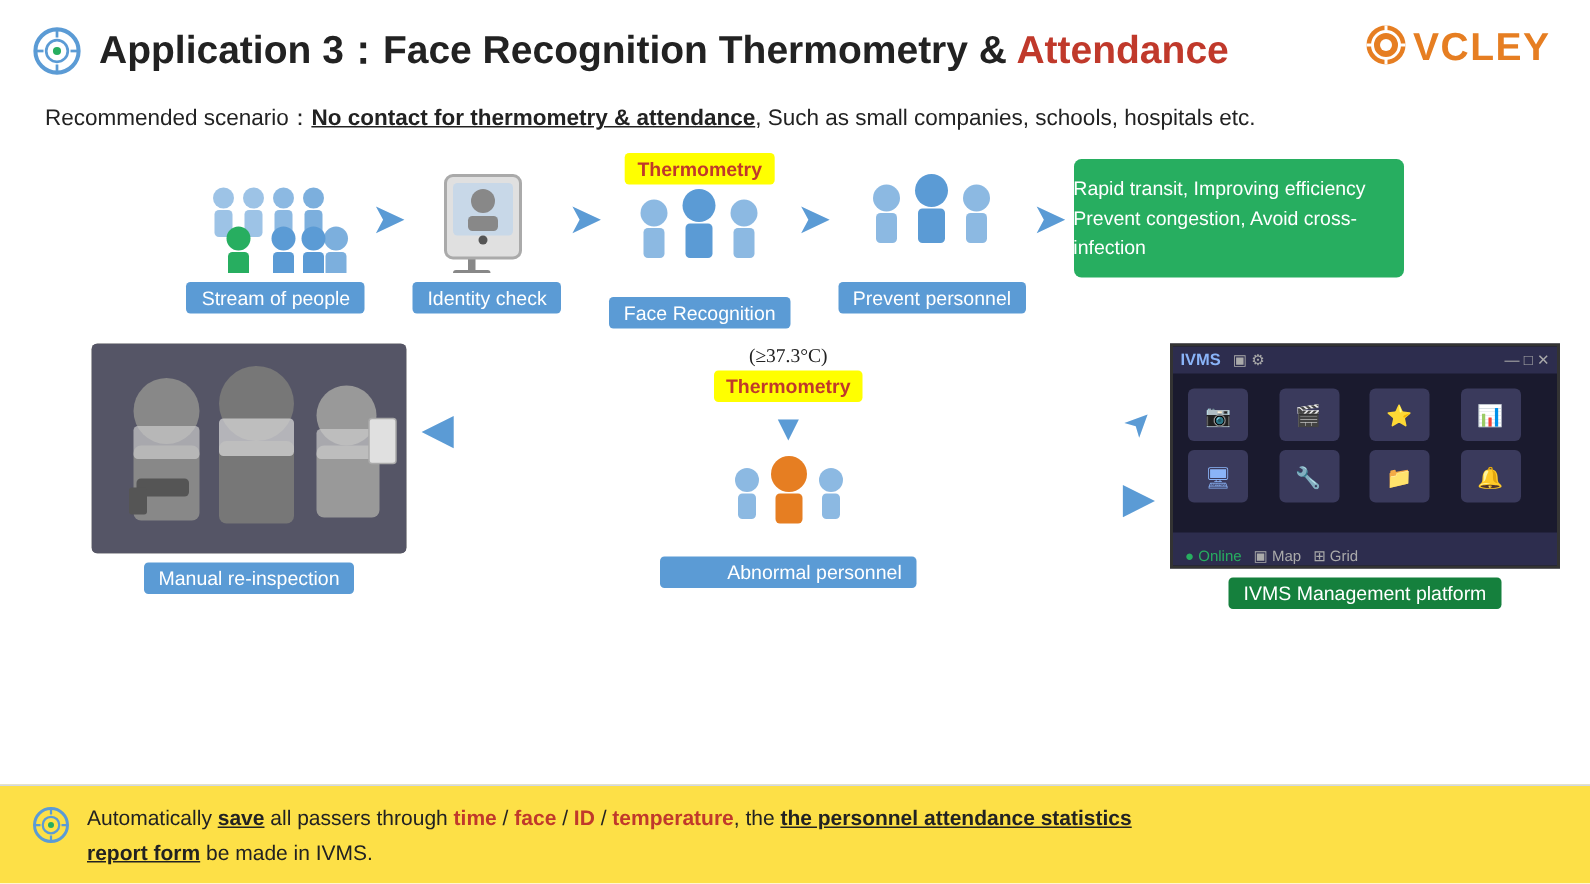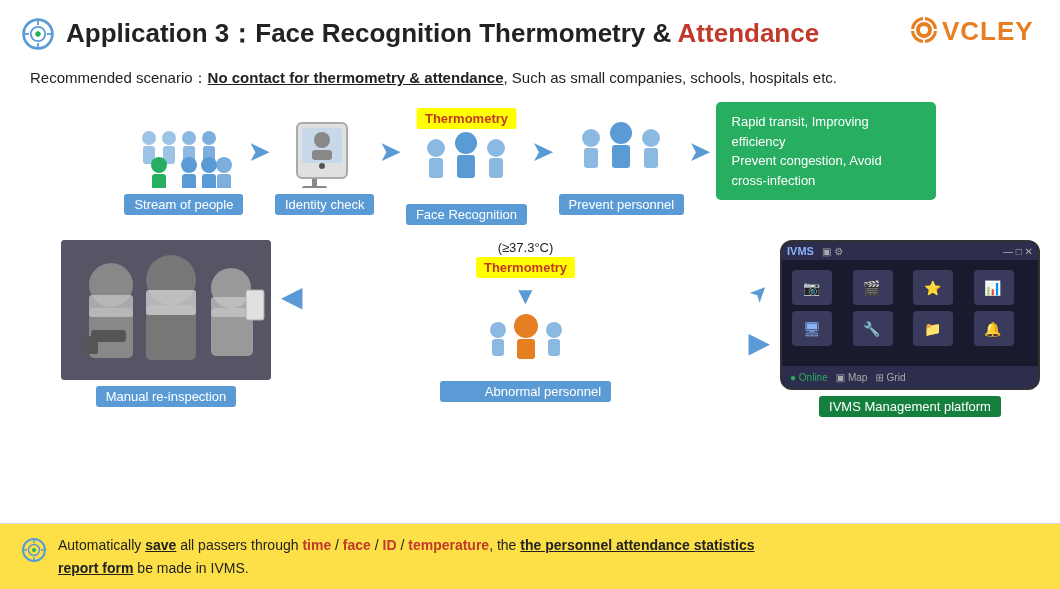"Rapid transit, Improving efficiency" .green-box { padding: 10px 16px -> 10px 0 }
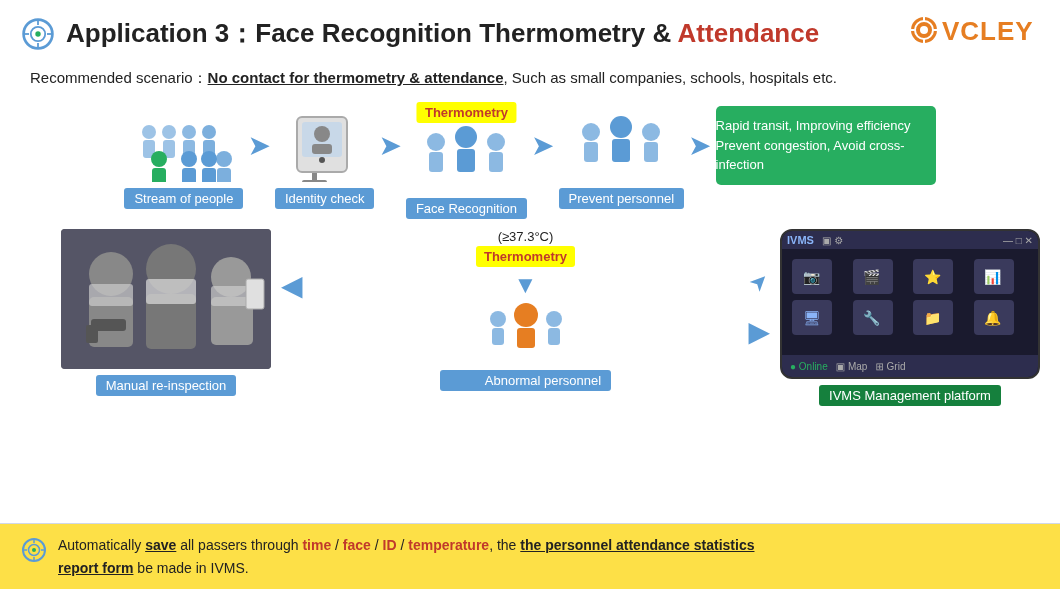"(≥37.3°C)" .temp-text { font-family: none -> Liberation Serif, serif }
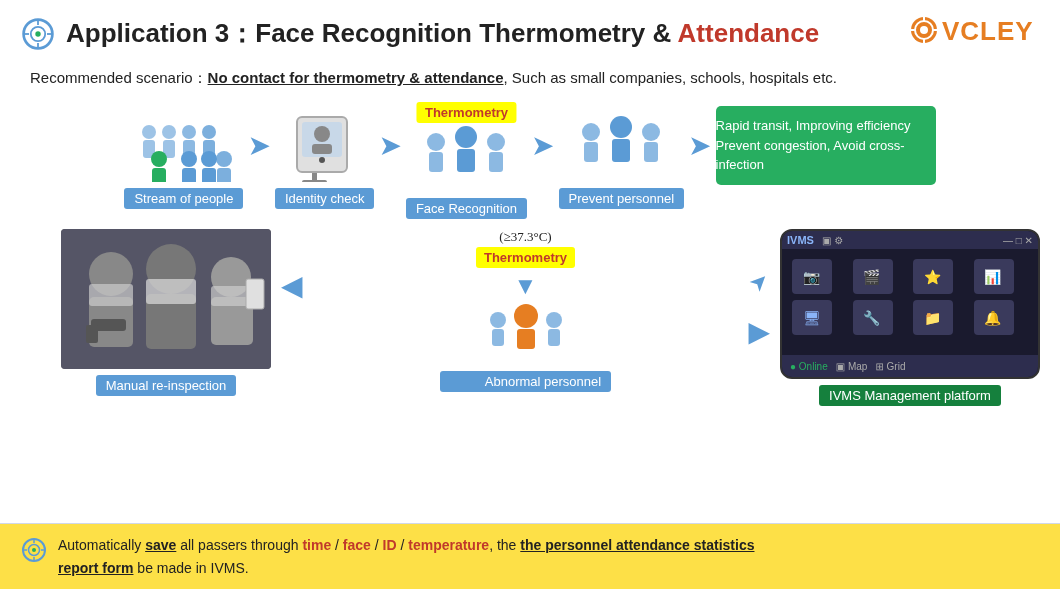"IVMS" .ivms-screen { border-radius: 12px -> 0 }
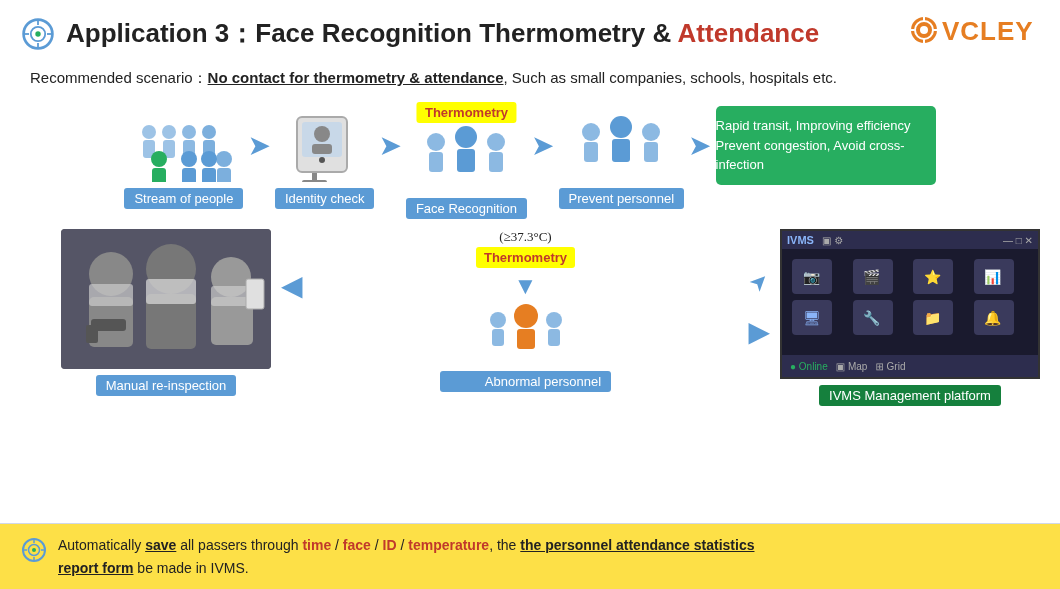"● Online" div { align-items: center -> flex-end }
